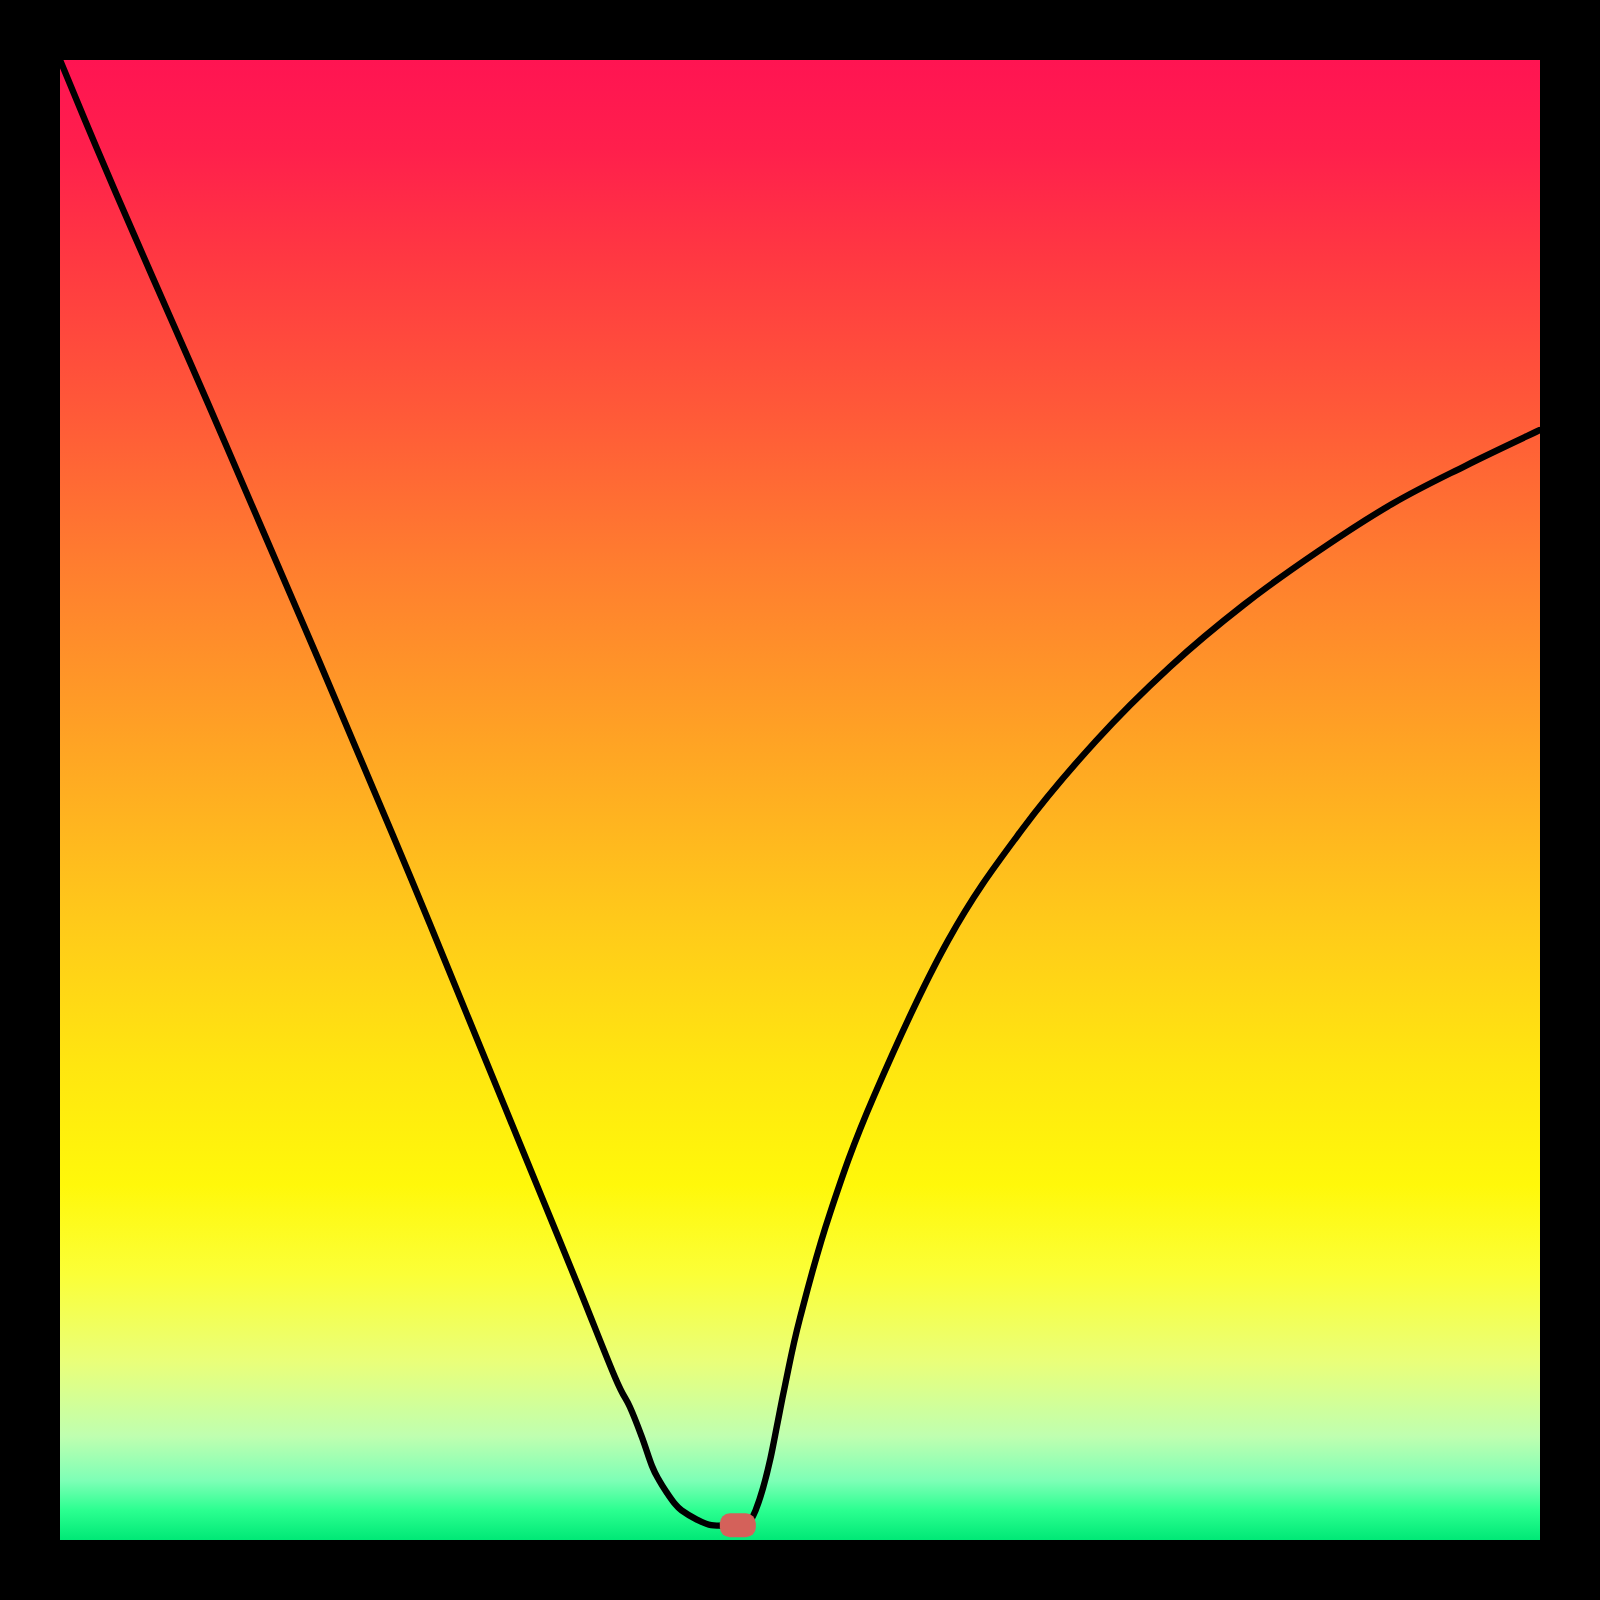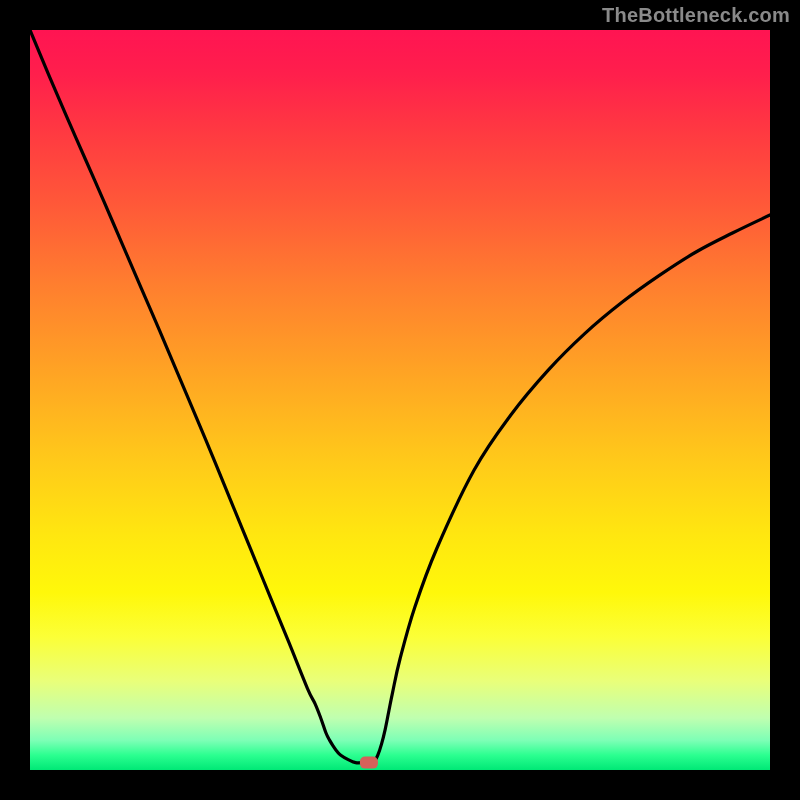"TheBottleneck.com" div.watermark { html: <div>TheBottleneck.com</div> -> none }
